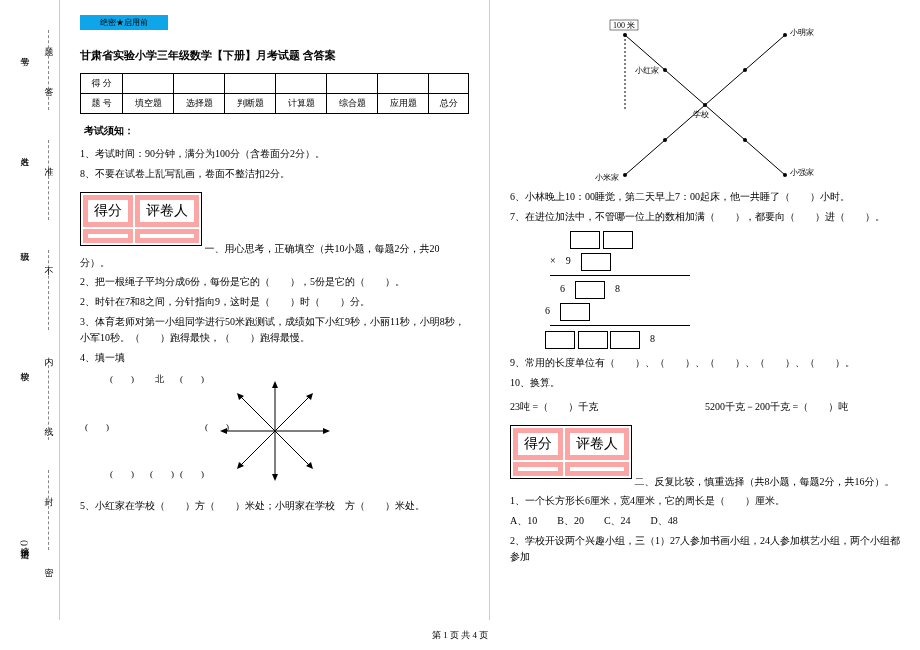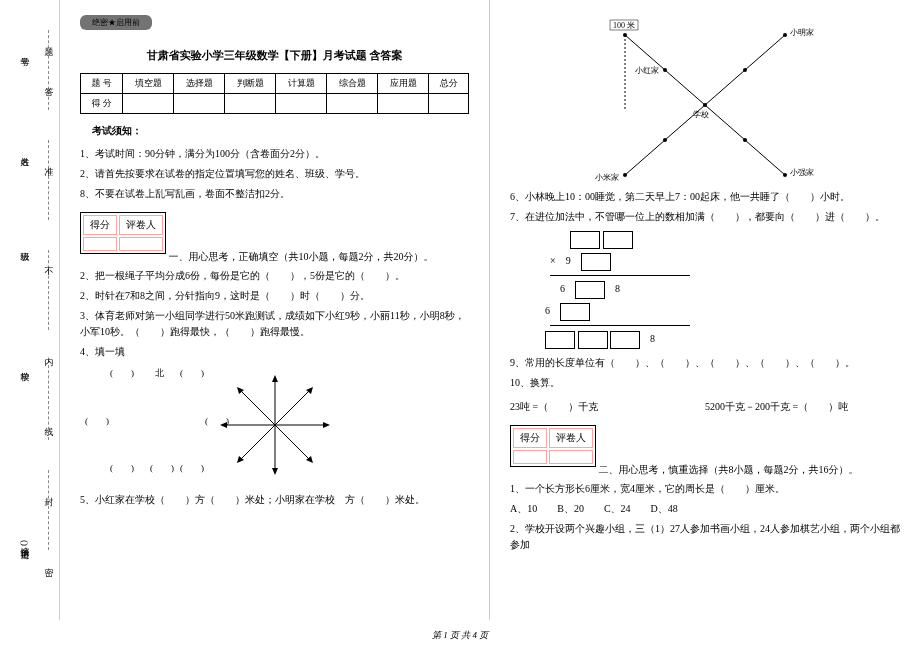"绝密★启用前" .secret-marker { background: #737373 -> #0ea5e9; border-radius: 6px -> none; padding: 2px 12px -> 2px 20px }
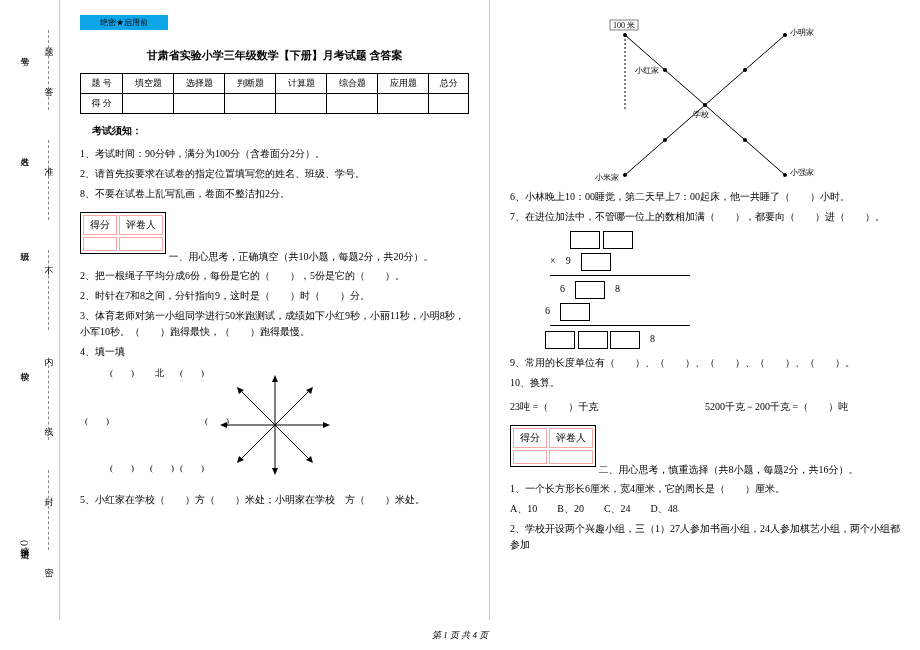"甘肃省实验小学三年级数学【下册】月考试题 含答案" .title { text-align: center -> left }
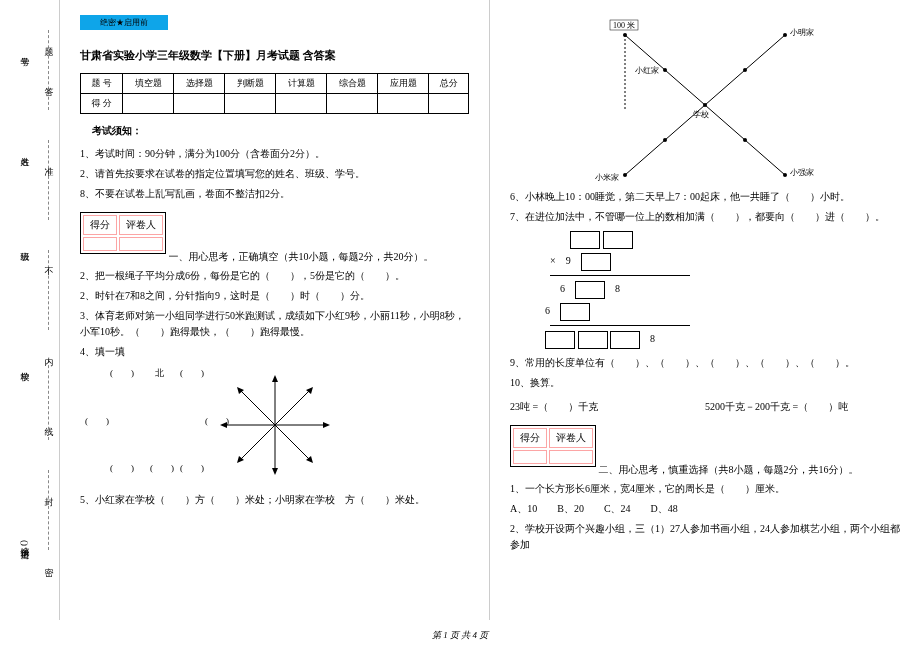"题 号" tr { order: before "得 分" -> after "得 分" }
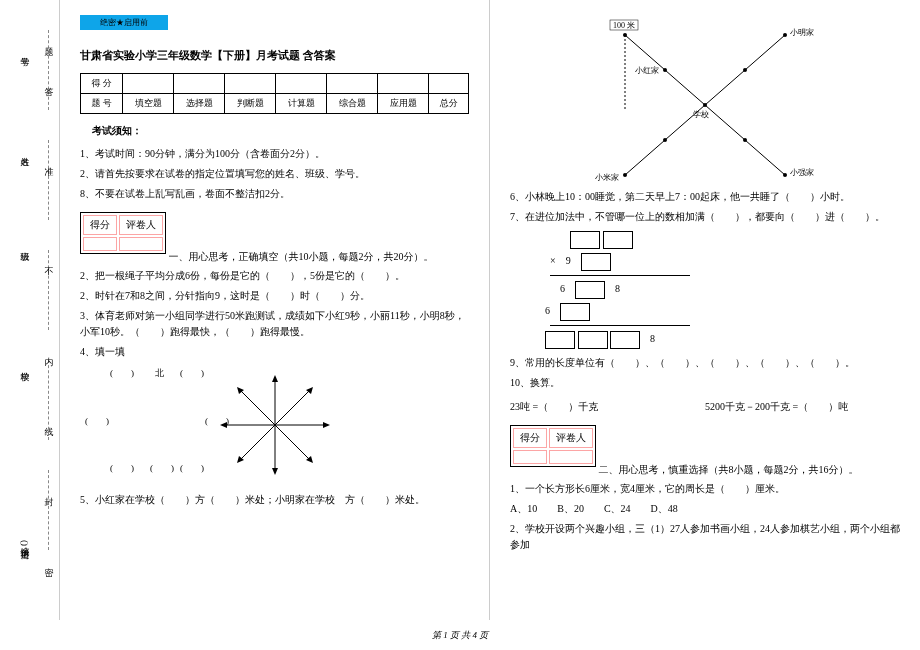"考试须知：" .section-title { margin: 8px 12px -> 8px 4px }
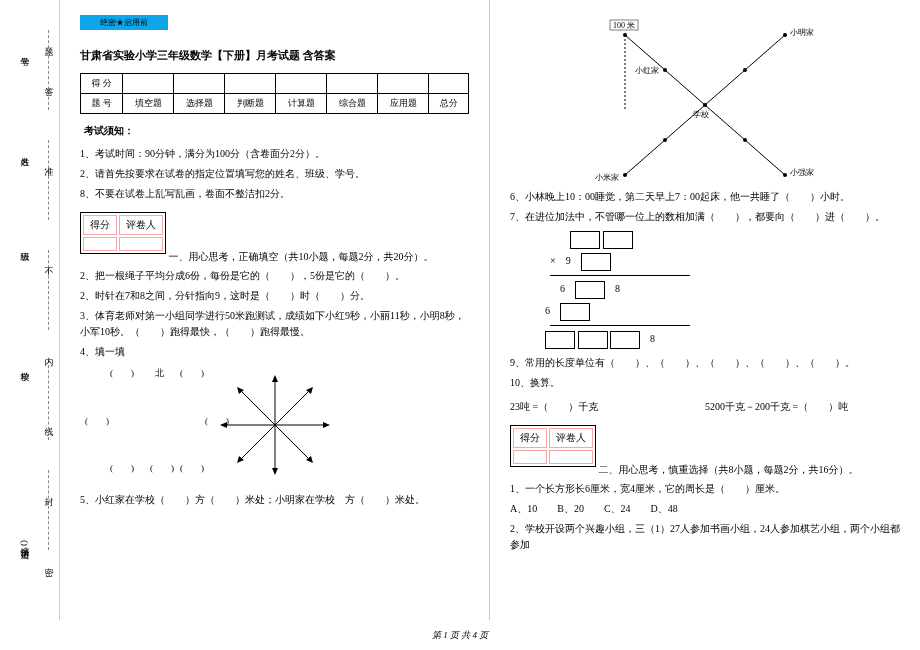"2、请首先按要求在试卷的指定位置填写您的姓名、班级、学号。" p.para { html: <p>2、请首先按要求在试卷的指定位置填写您的姓名、班级、学号。</p> -> none }
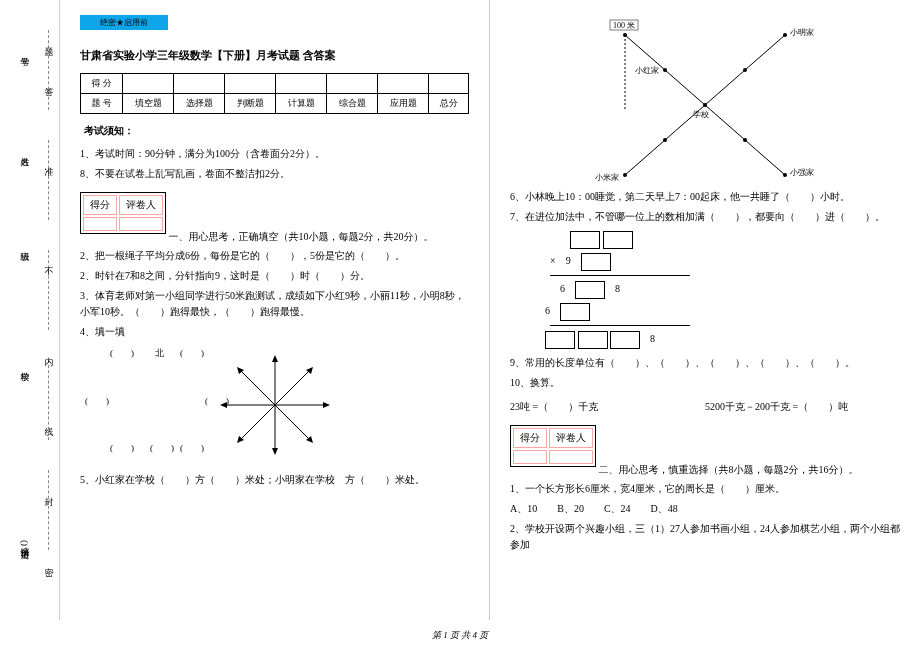"得分" .score-box td { border: 1px solid #fca5a5 -> 5px solid #fca5a5; font-size: 10px -> 14px }
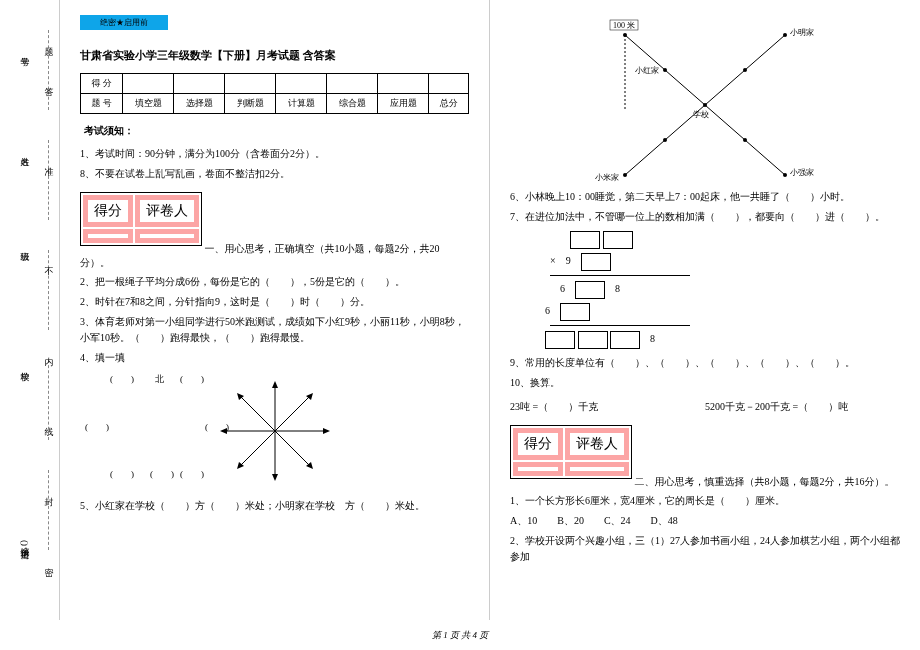"二、用心思考，慎重选择（共8小题，每题2分，共16分）。" span.section-header { text: 用心思考 -> 反复比较 }
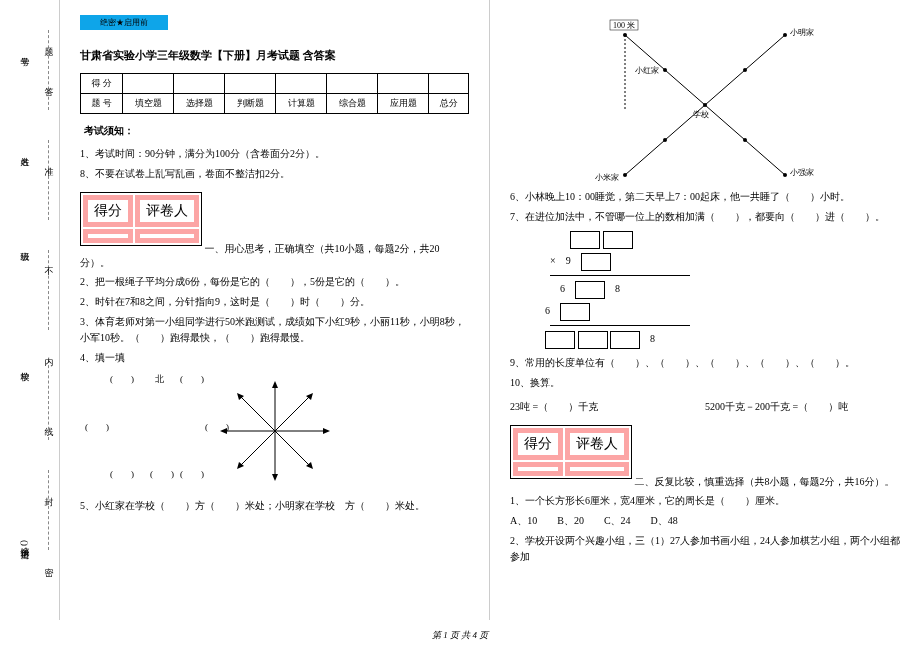"第 1 页 共 4" .footer { font-style: italic -> none }
